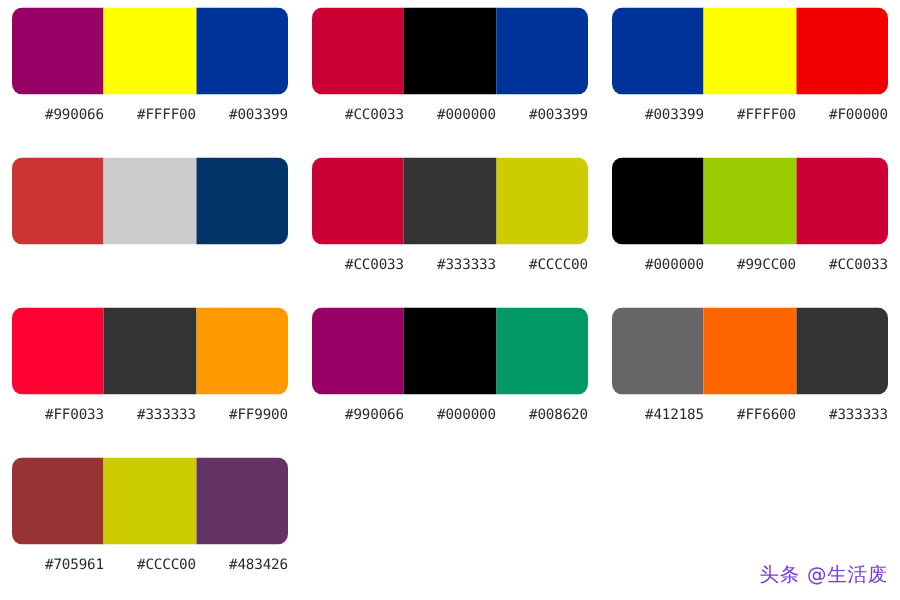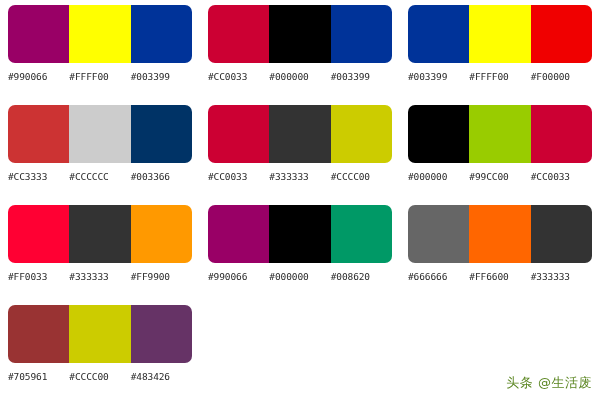"#990066" .swatch-label { text-align: left -> right }
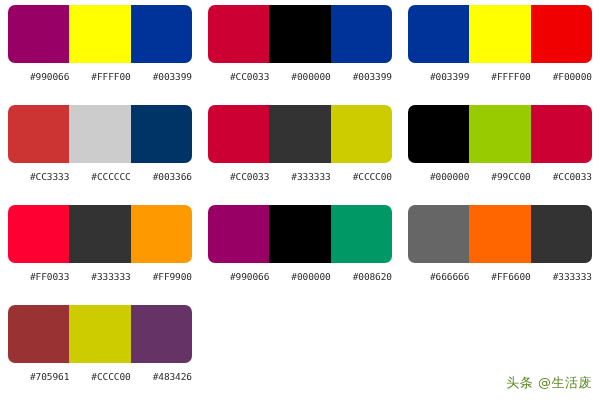"#CC3333" div.label-row { html: <div> <div>#CC3333</div> <div>#CCCCCC</div> <div>#003366</div> </div> -> none }
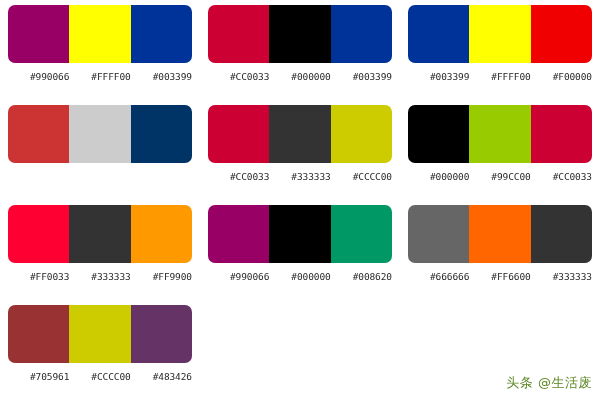"#666666" div.swatch-label { text: 666666 -> 412185 }
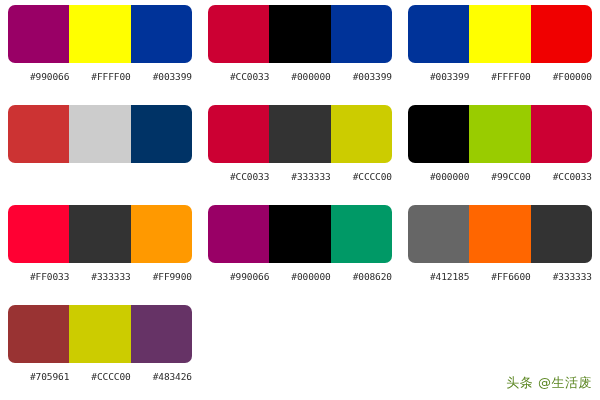"头条 @生活废" #watermark { color: #4d7c0f -> #6d28d9 }
